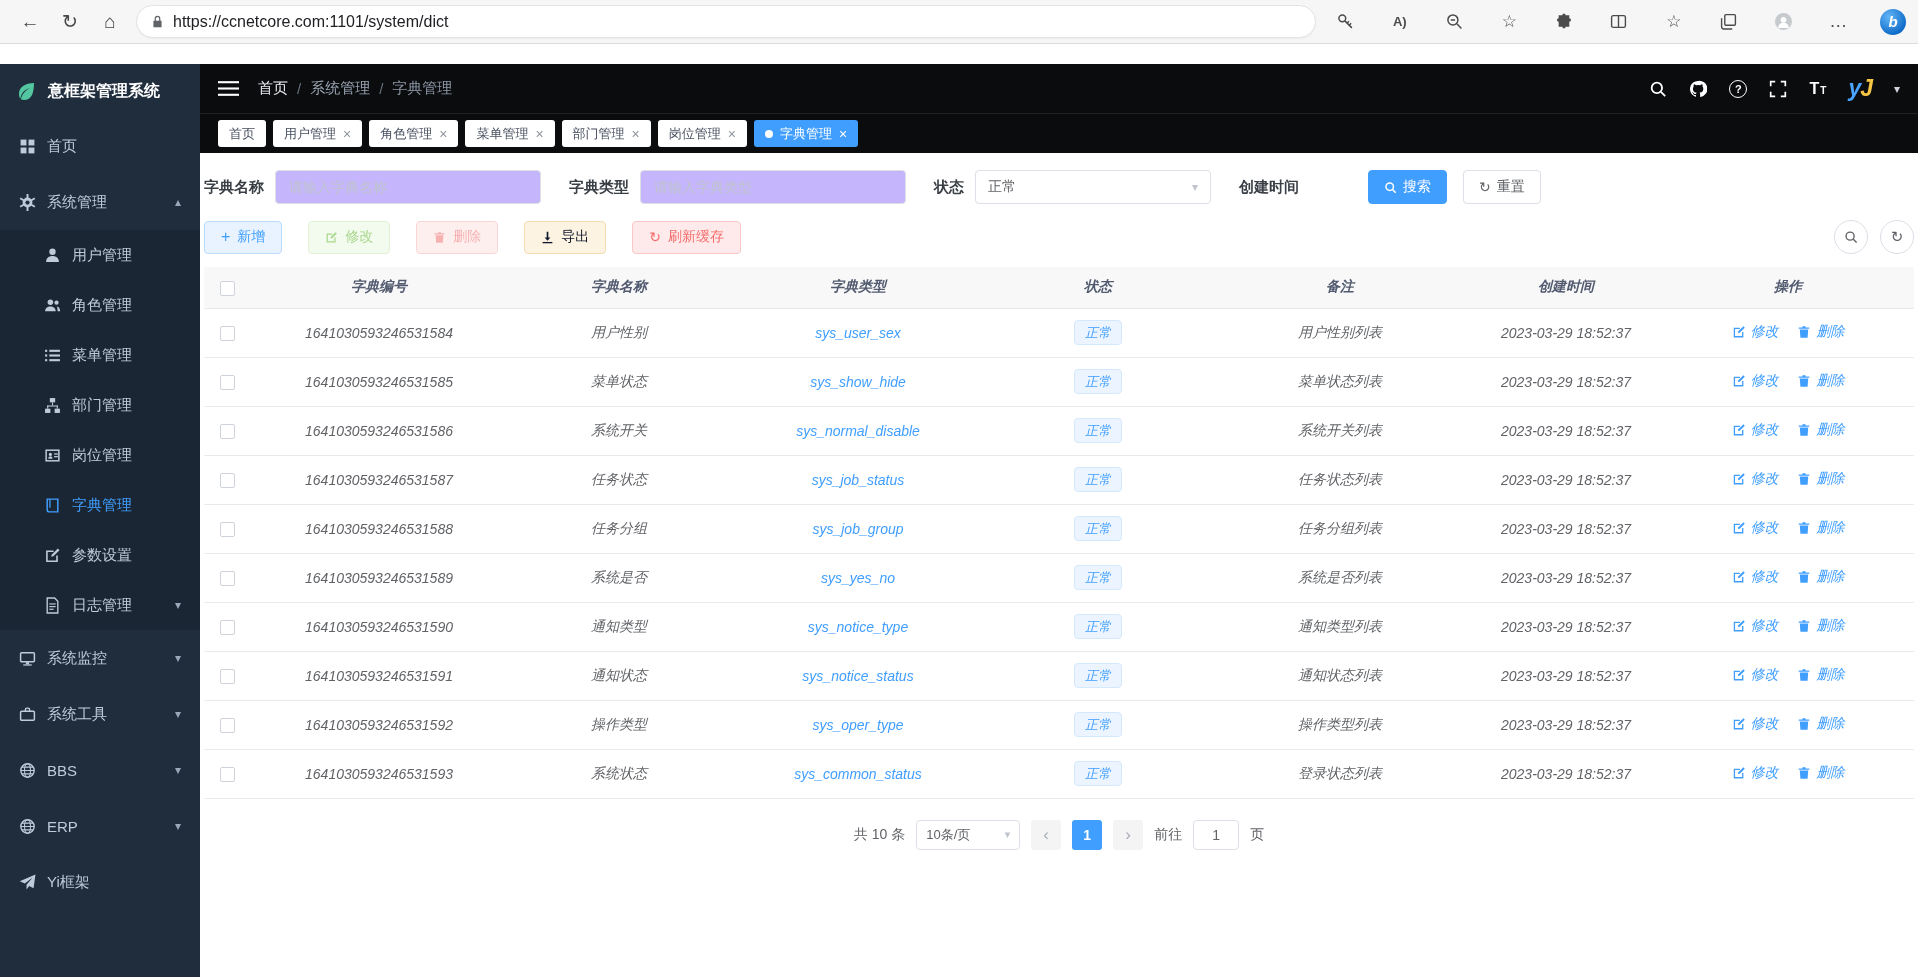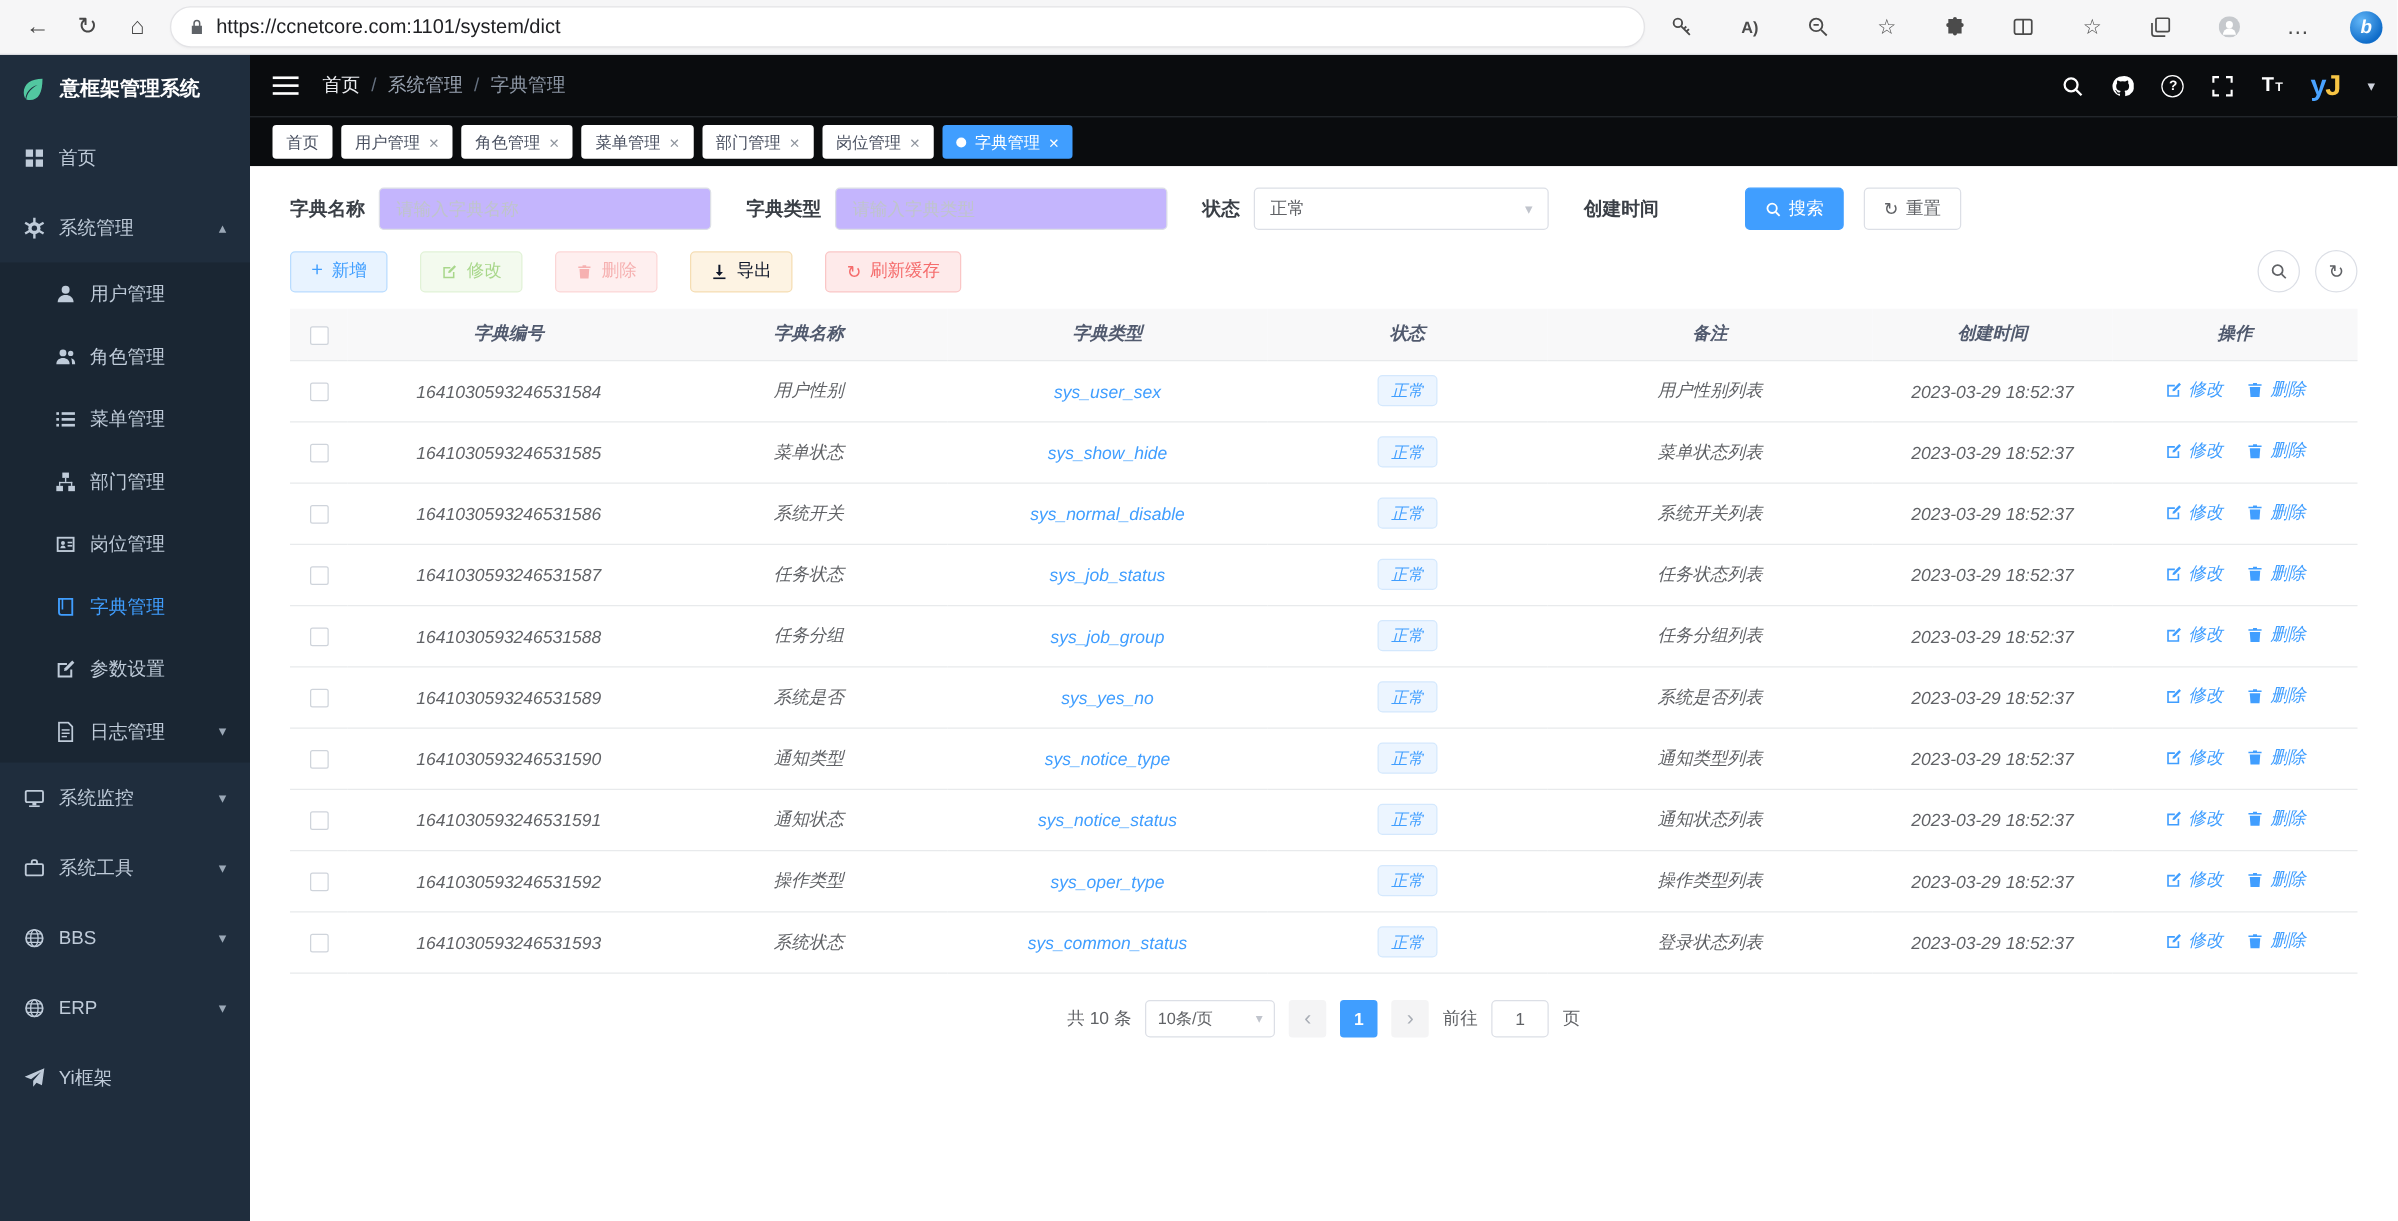"意框架管理系统" .app { margin-top: none -> 20px }
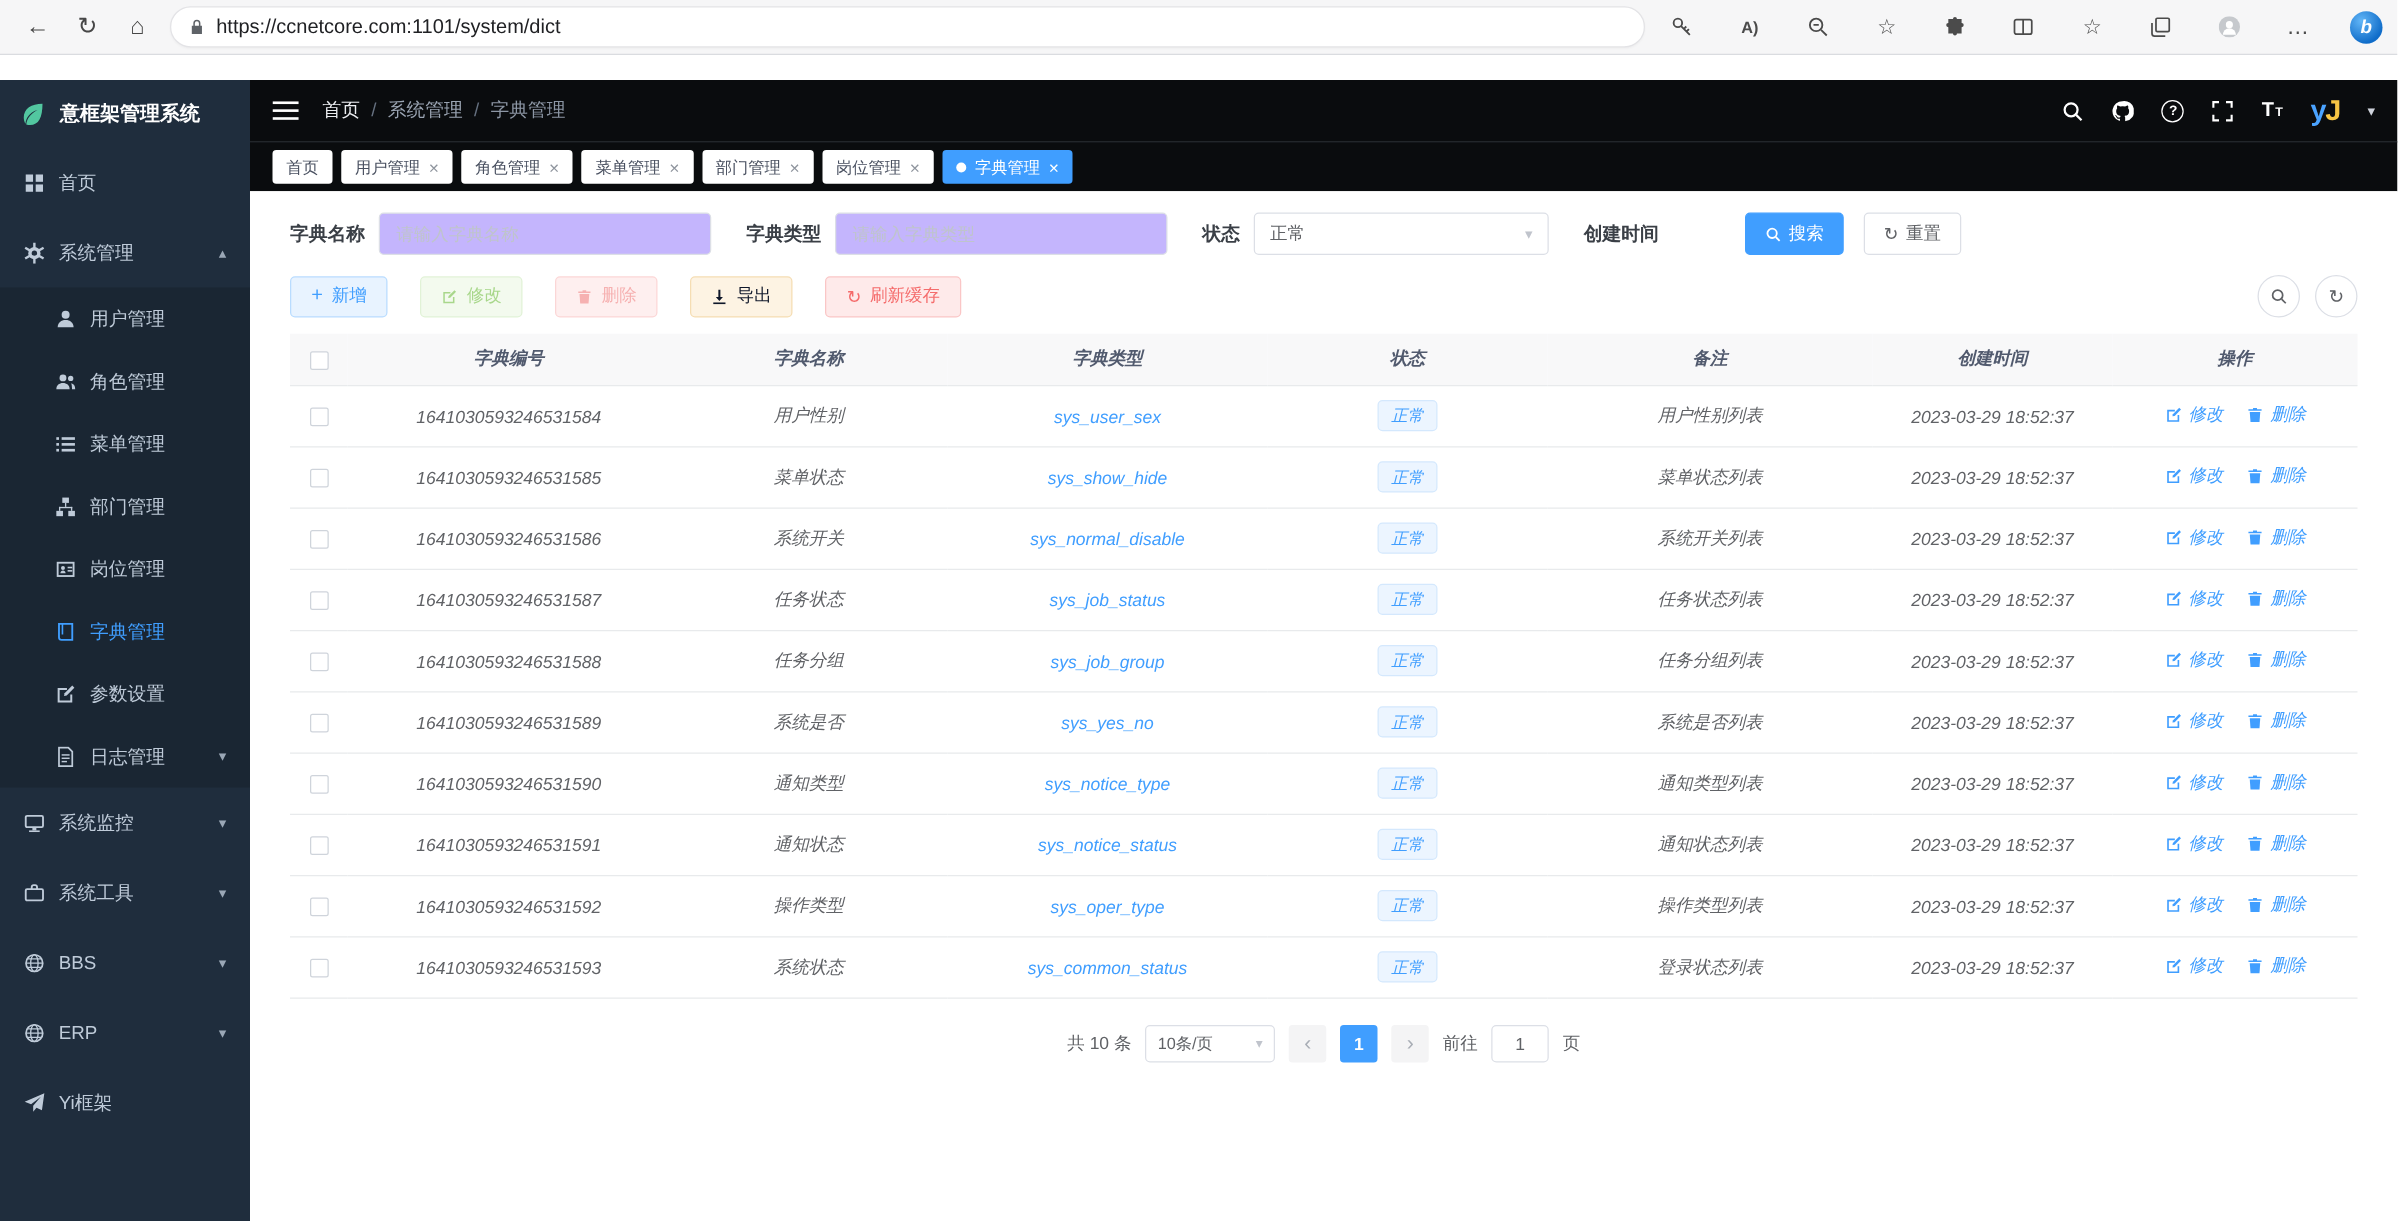"yJ" .yj-logo { font-style: none -> italic }
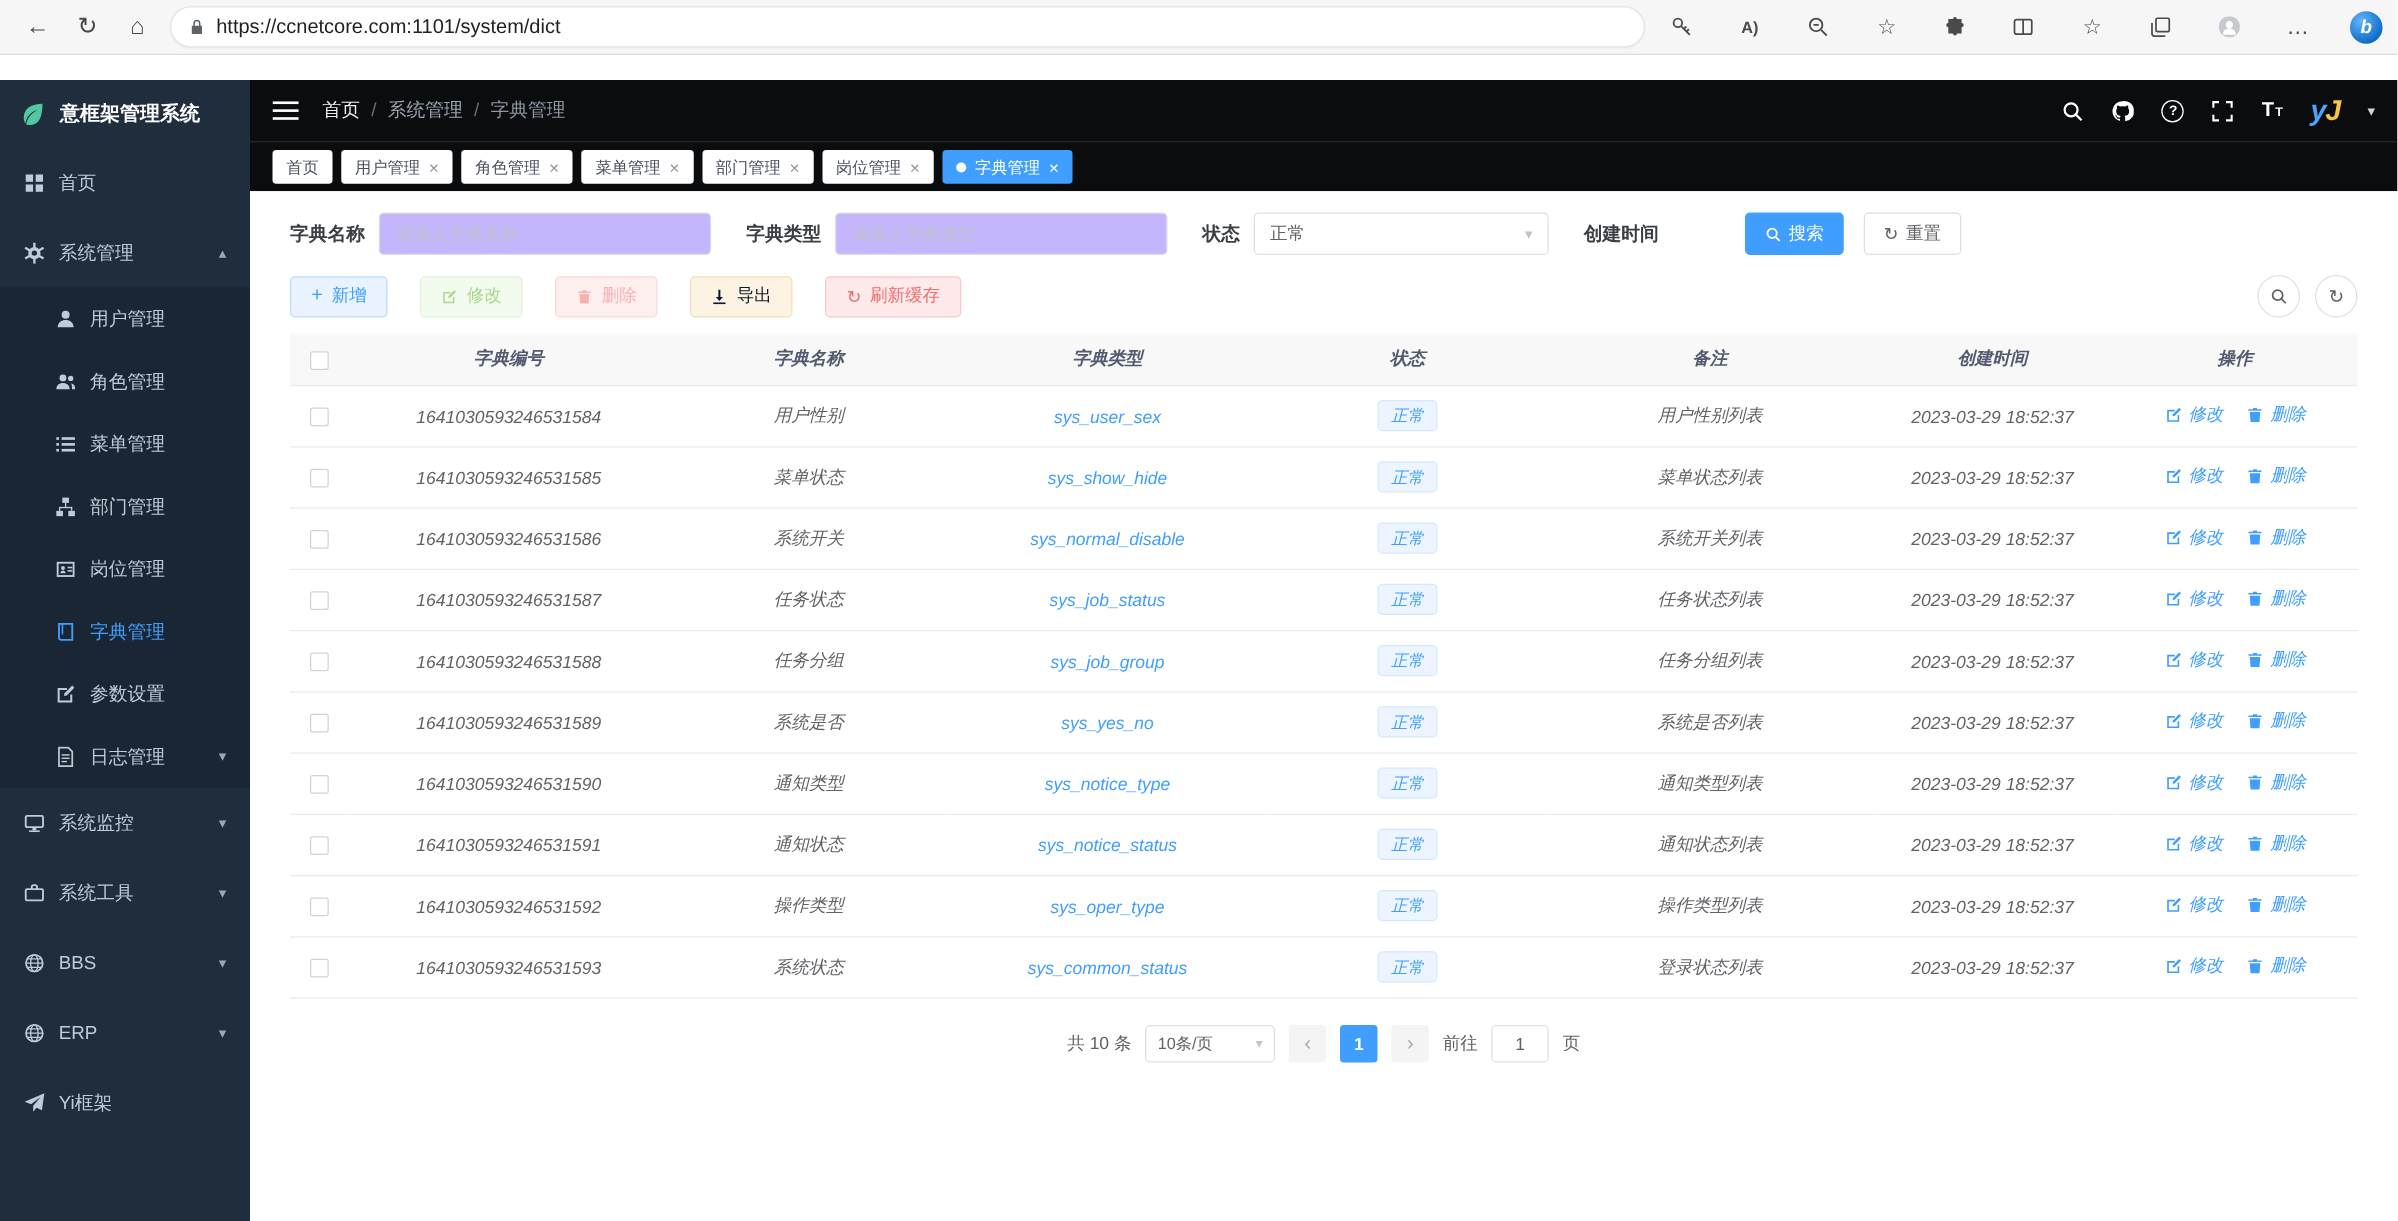"字典名称" .content { padding: 17px 32px 0 -> 17px 4px 0 }
